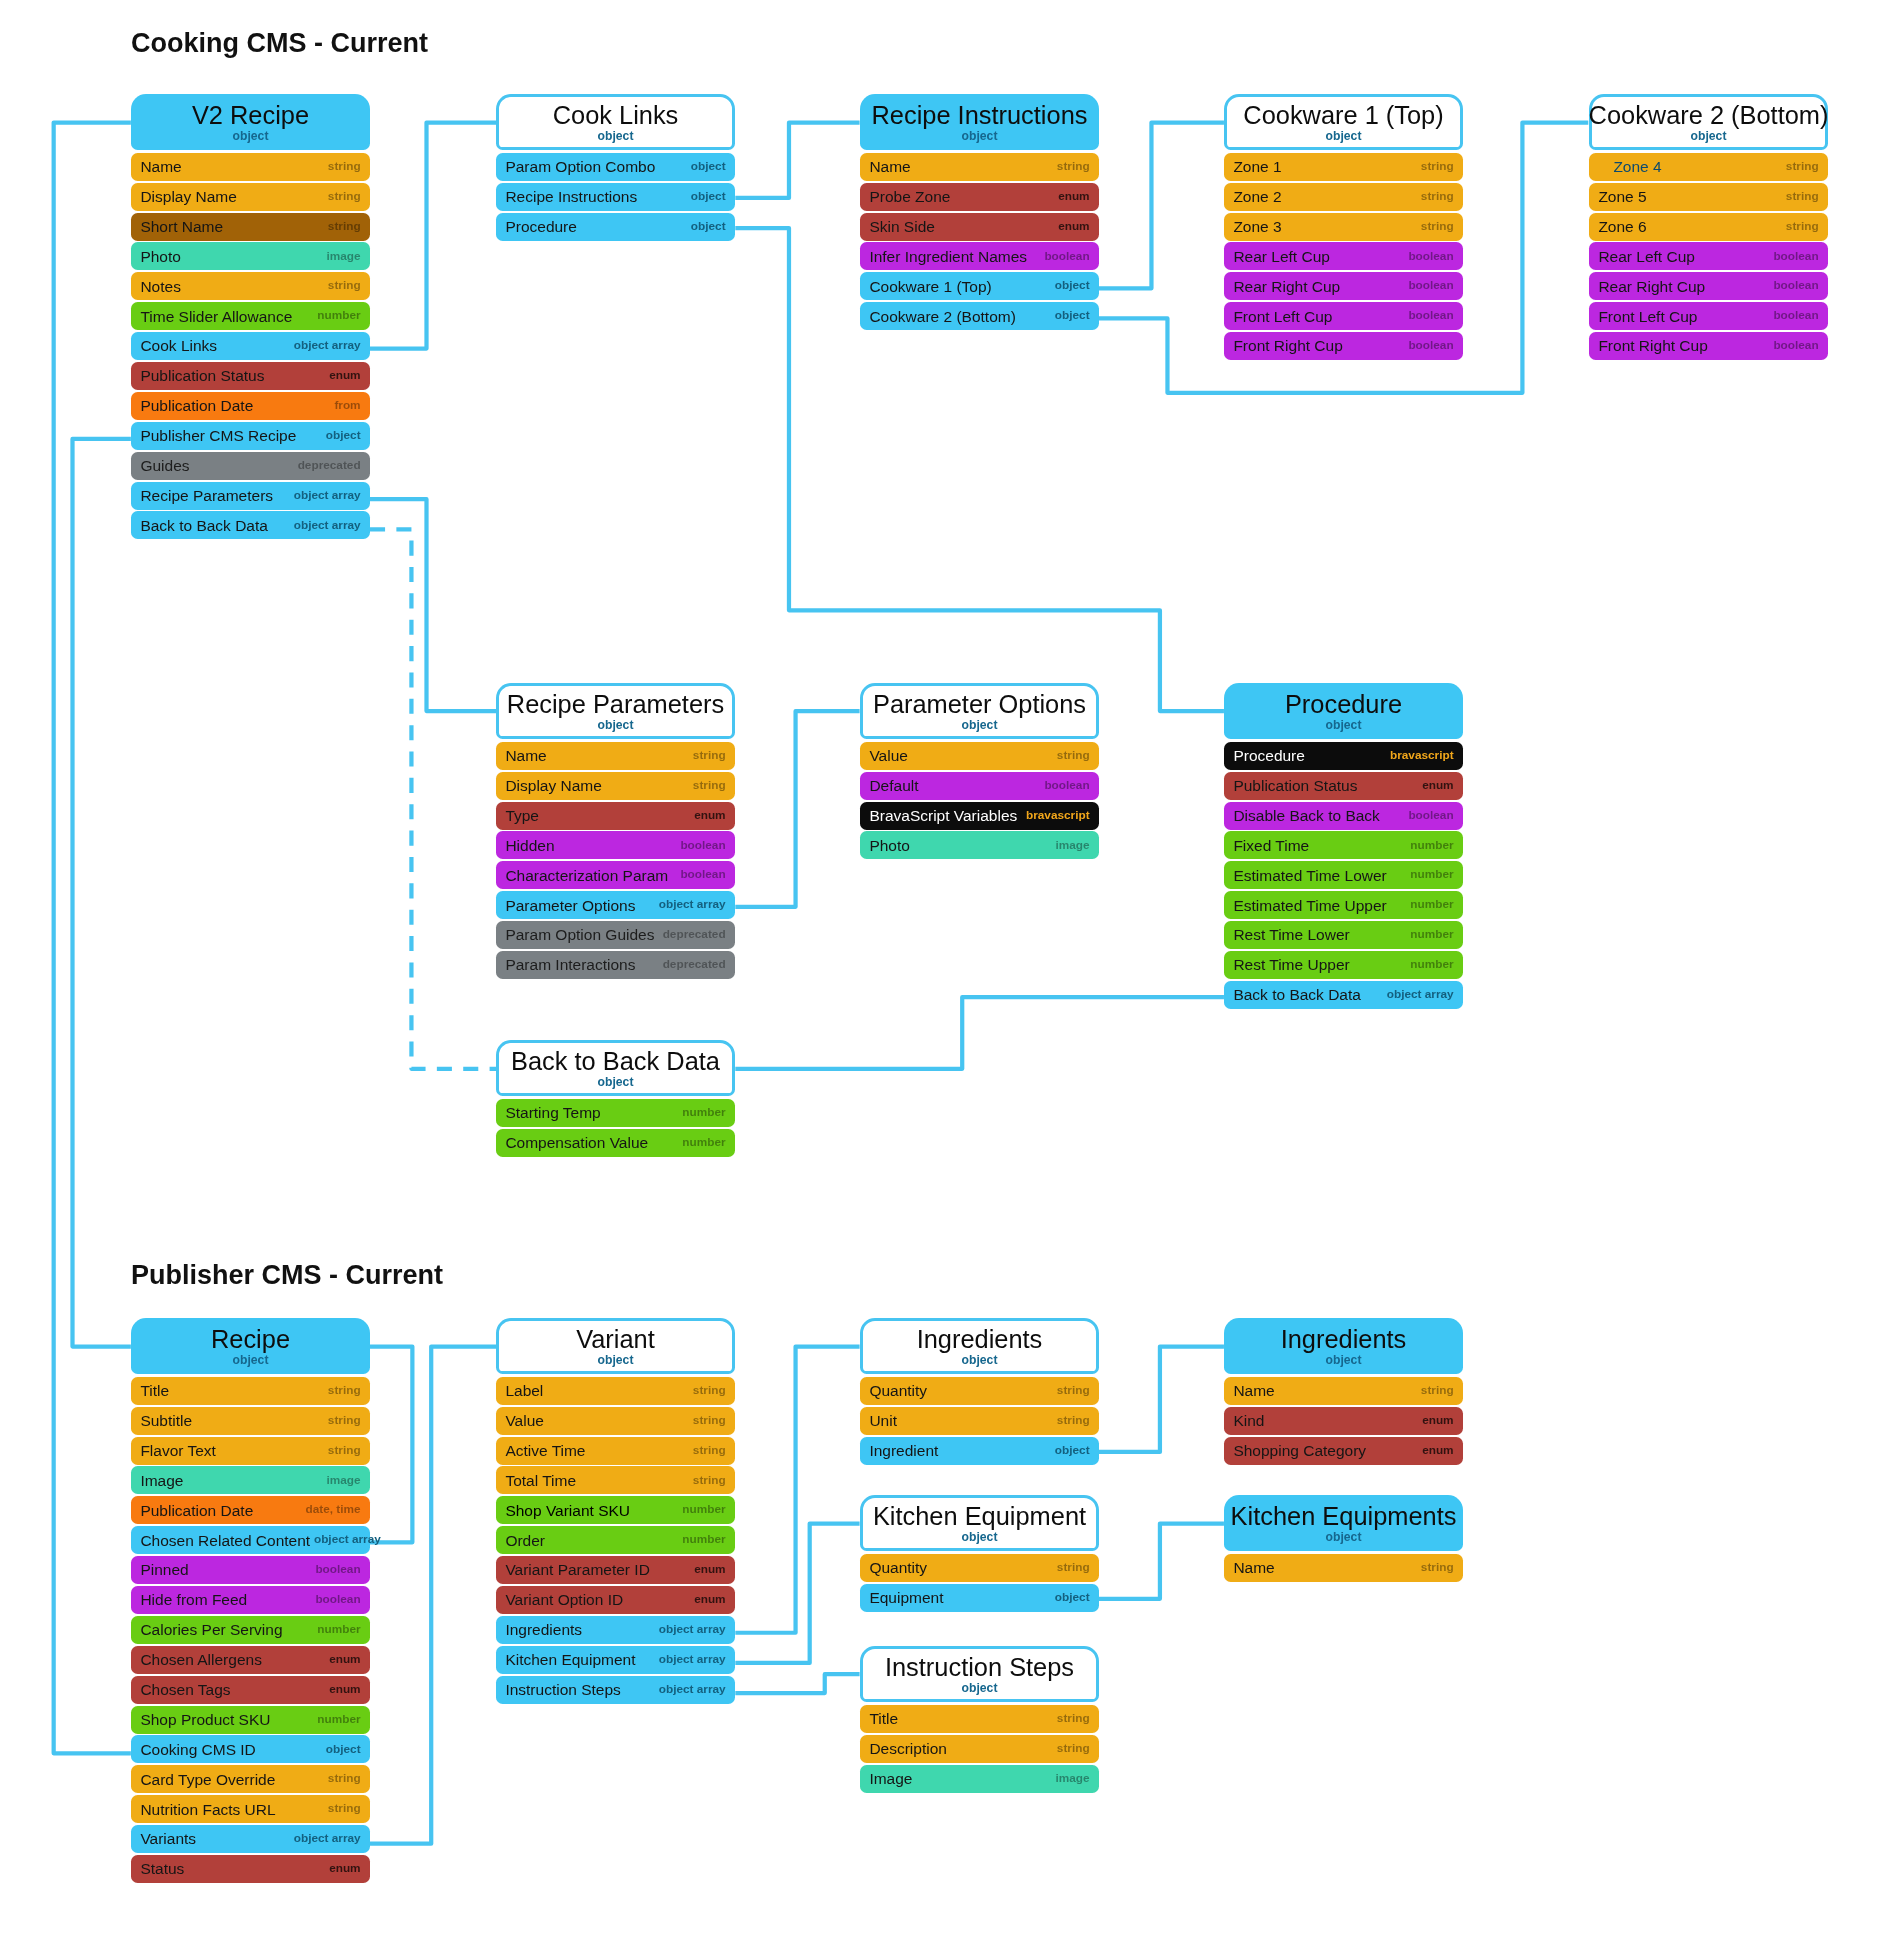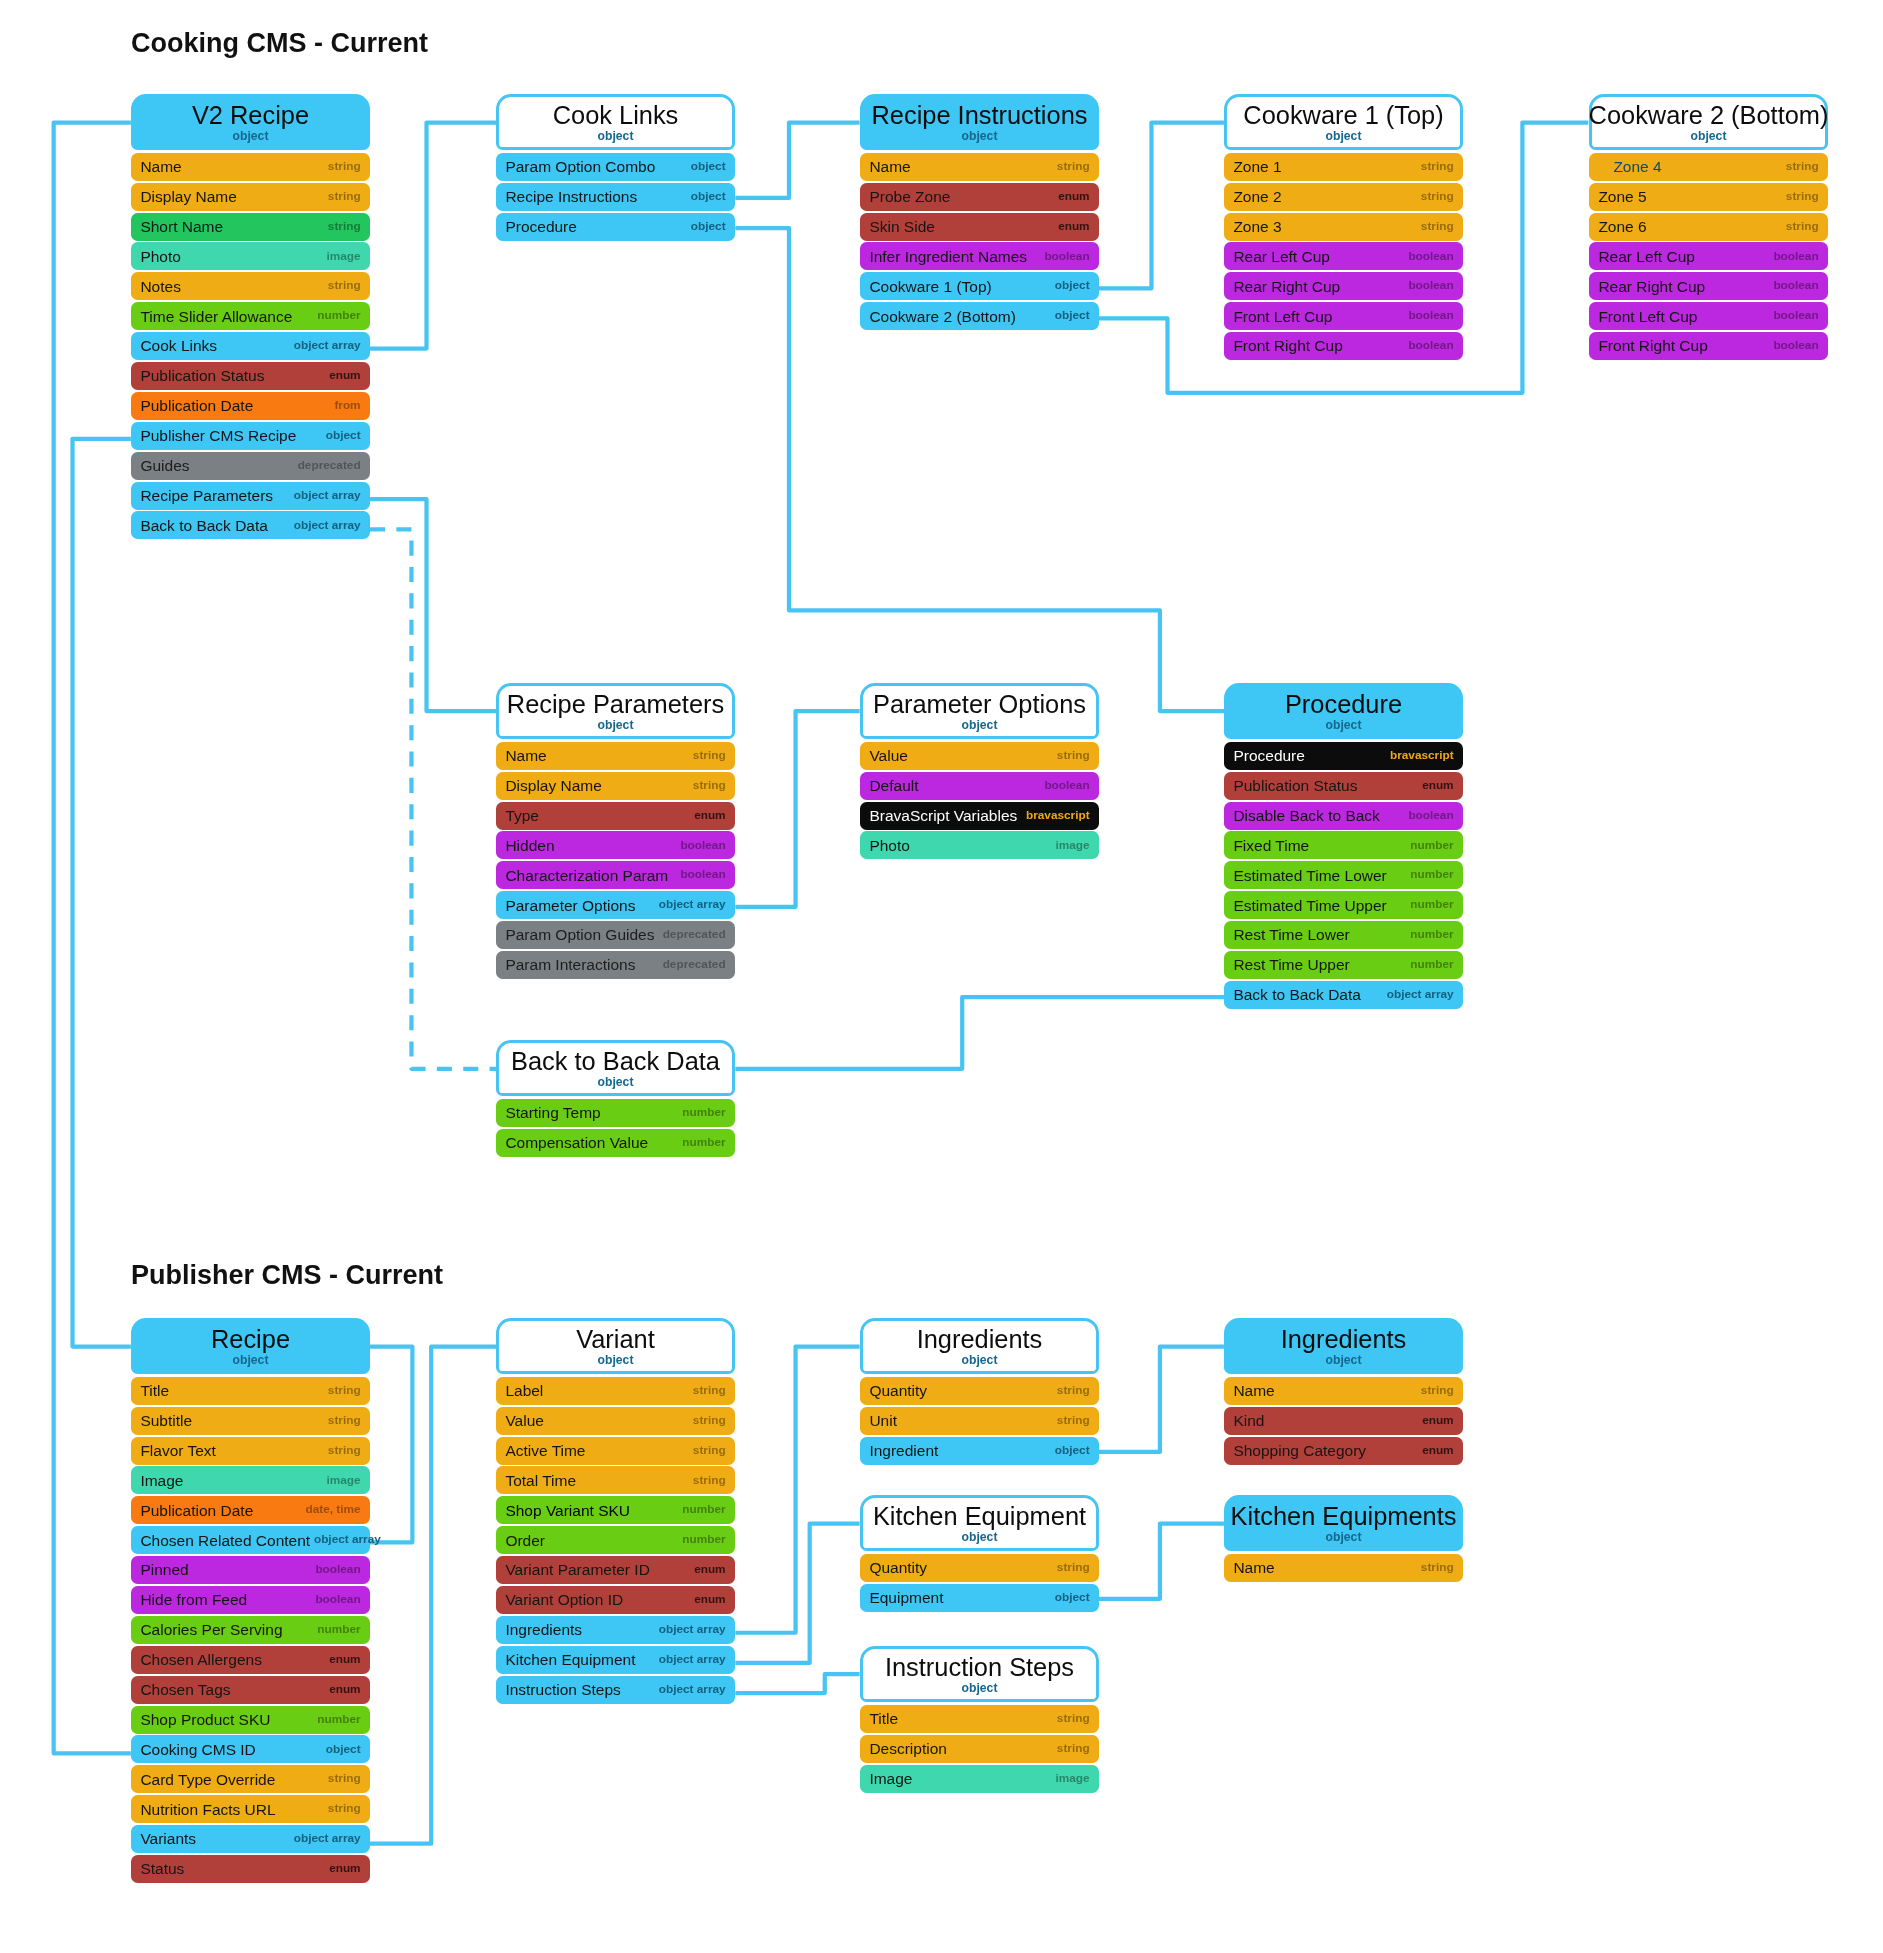"Short Name" div.field-row { background: #22c55e -> #a16207 }
